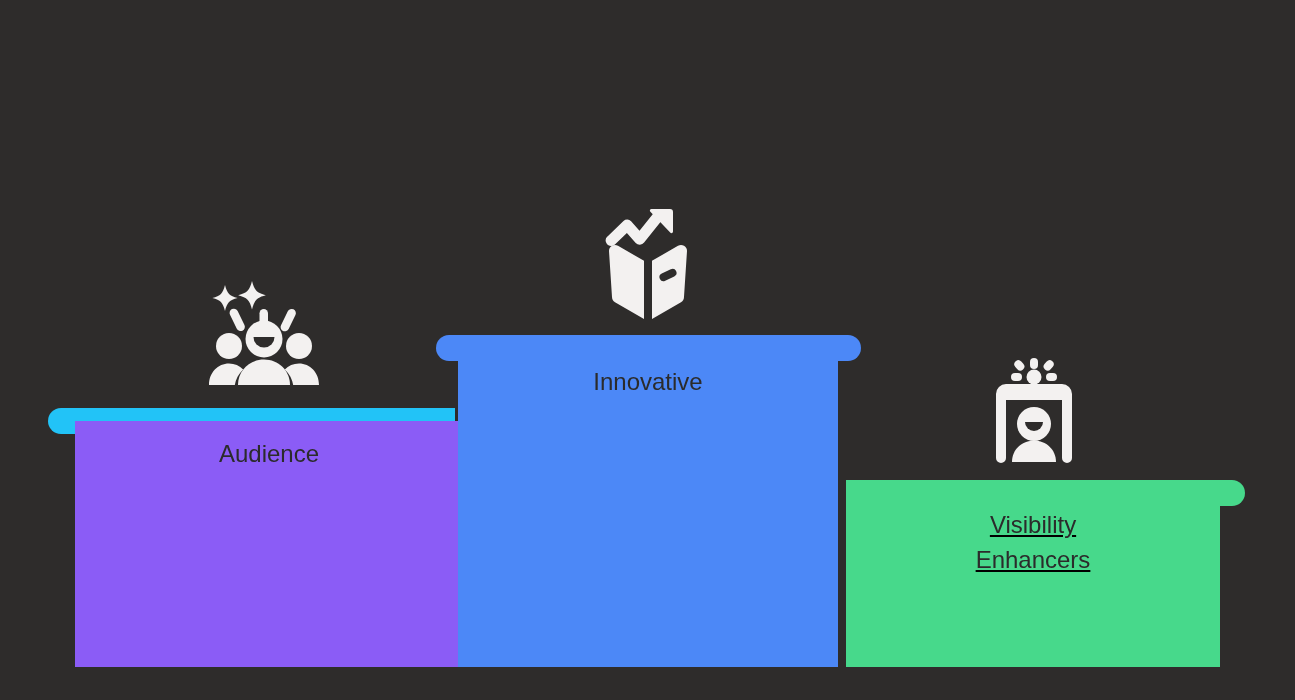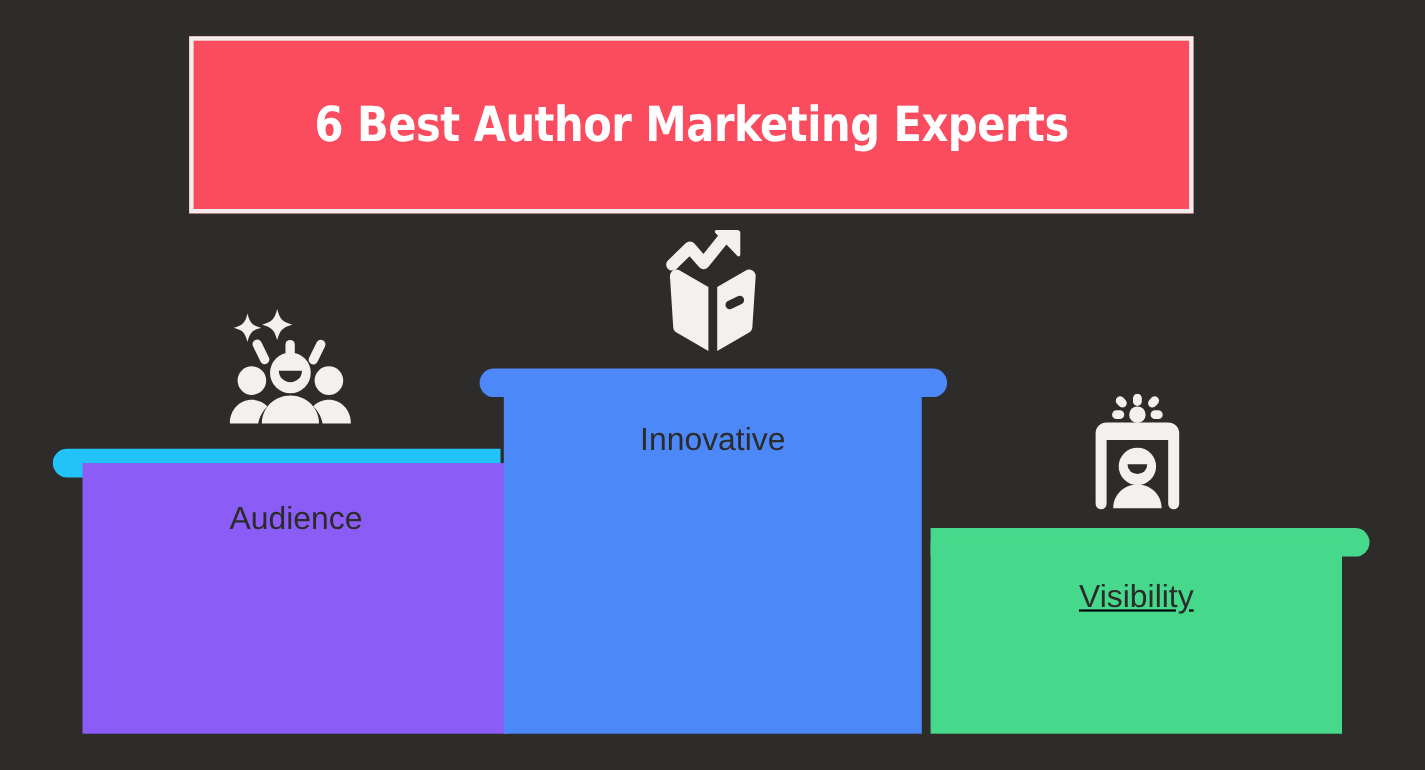"6 Best Author Marketing Experts" div.title-banner { html: <div> <div>6 Best Author Marketing Experts</div> </div> -> none }
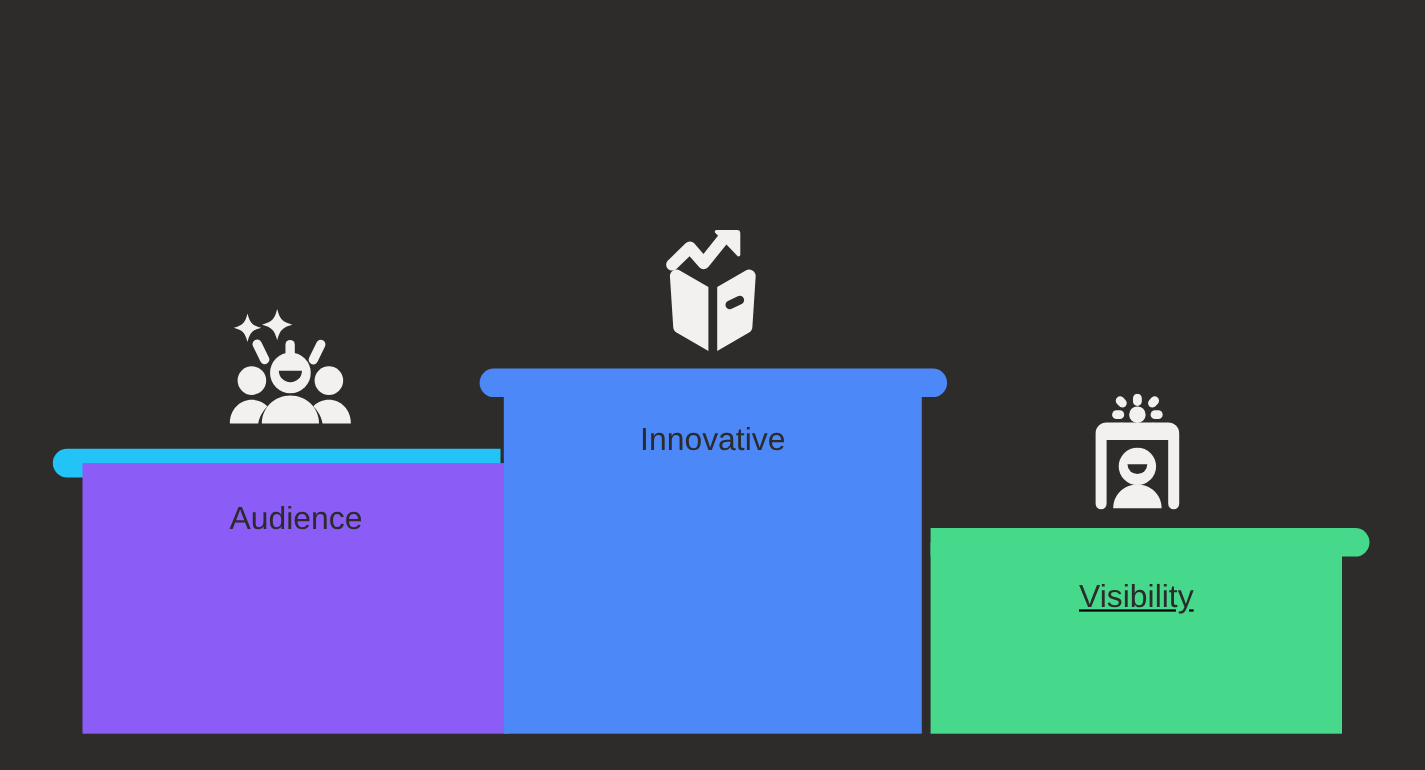"Innovative" .podium-label { font-size: 29px -> 24px; margin-top: 14px -> none }
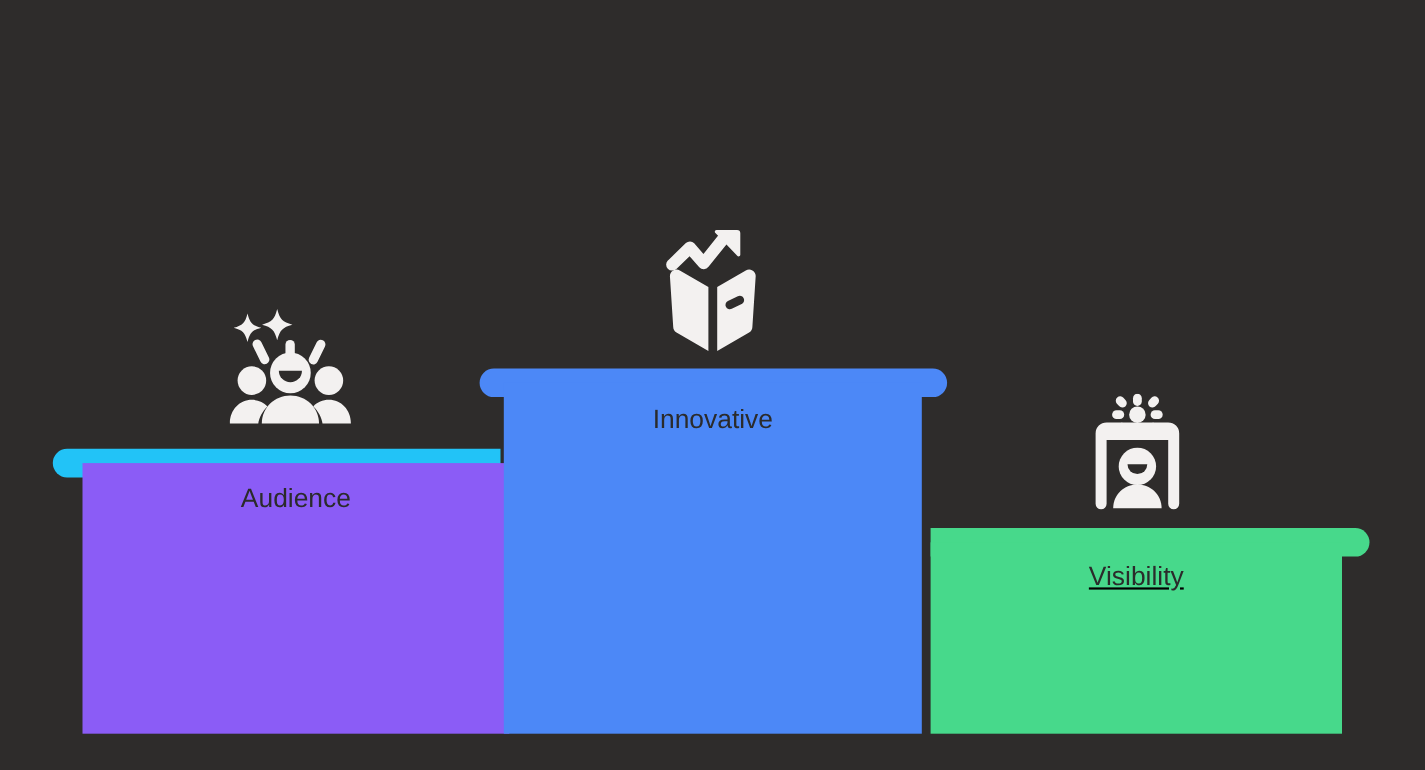"Enhancers" div { html: none -> <div>Enhancers</div> }
